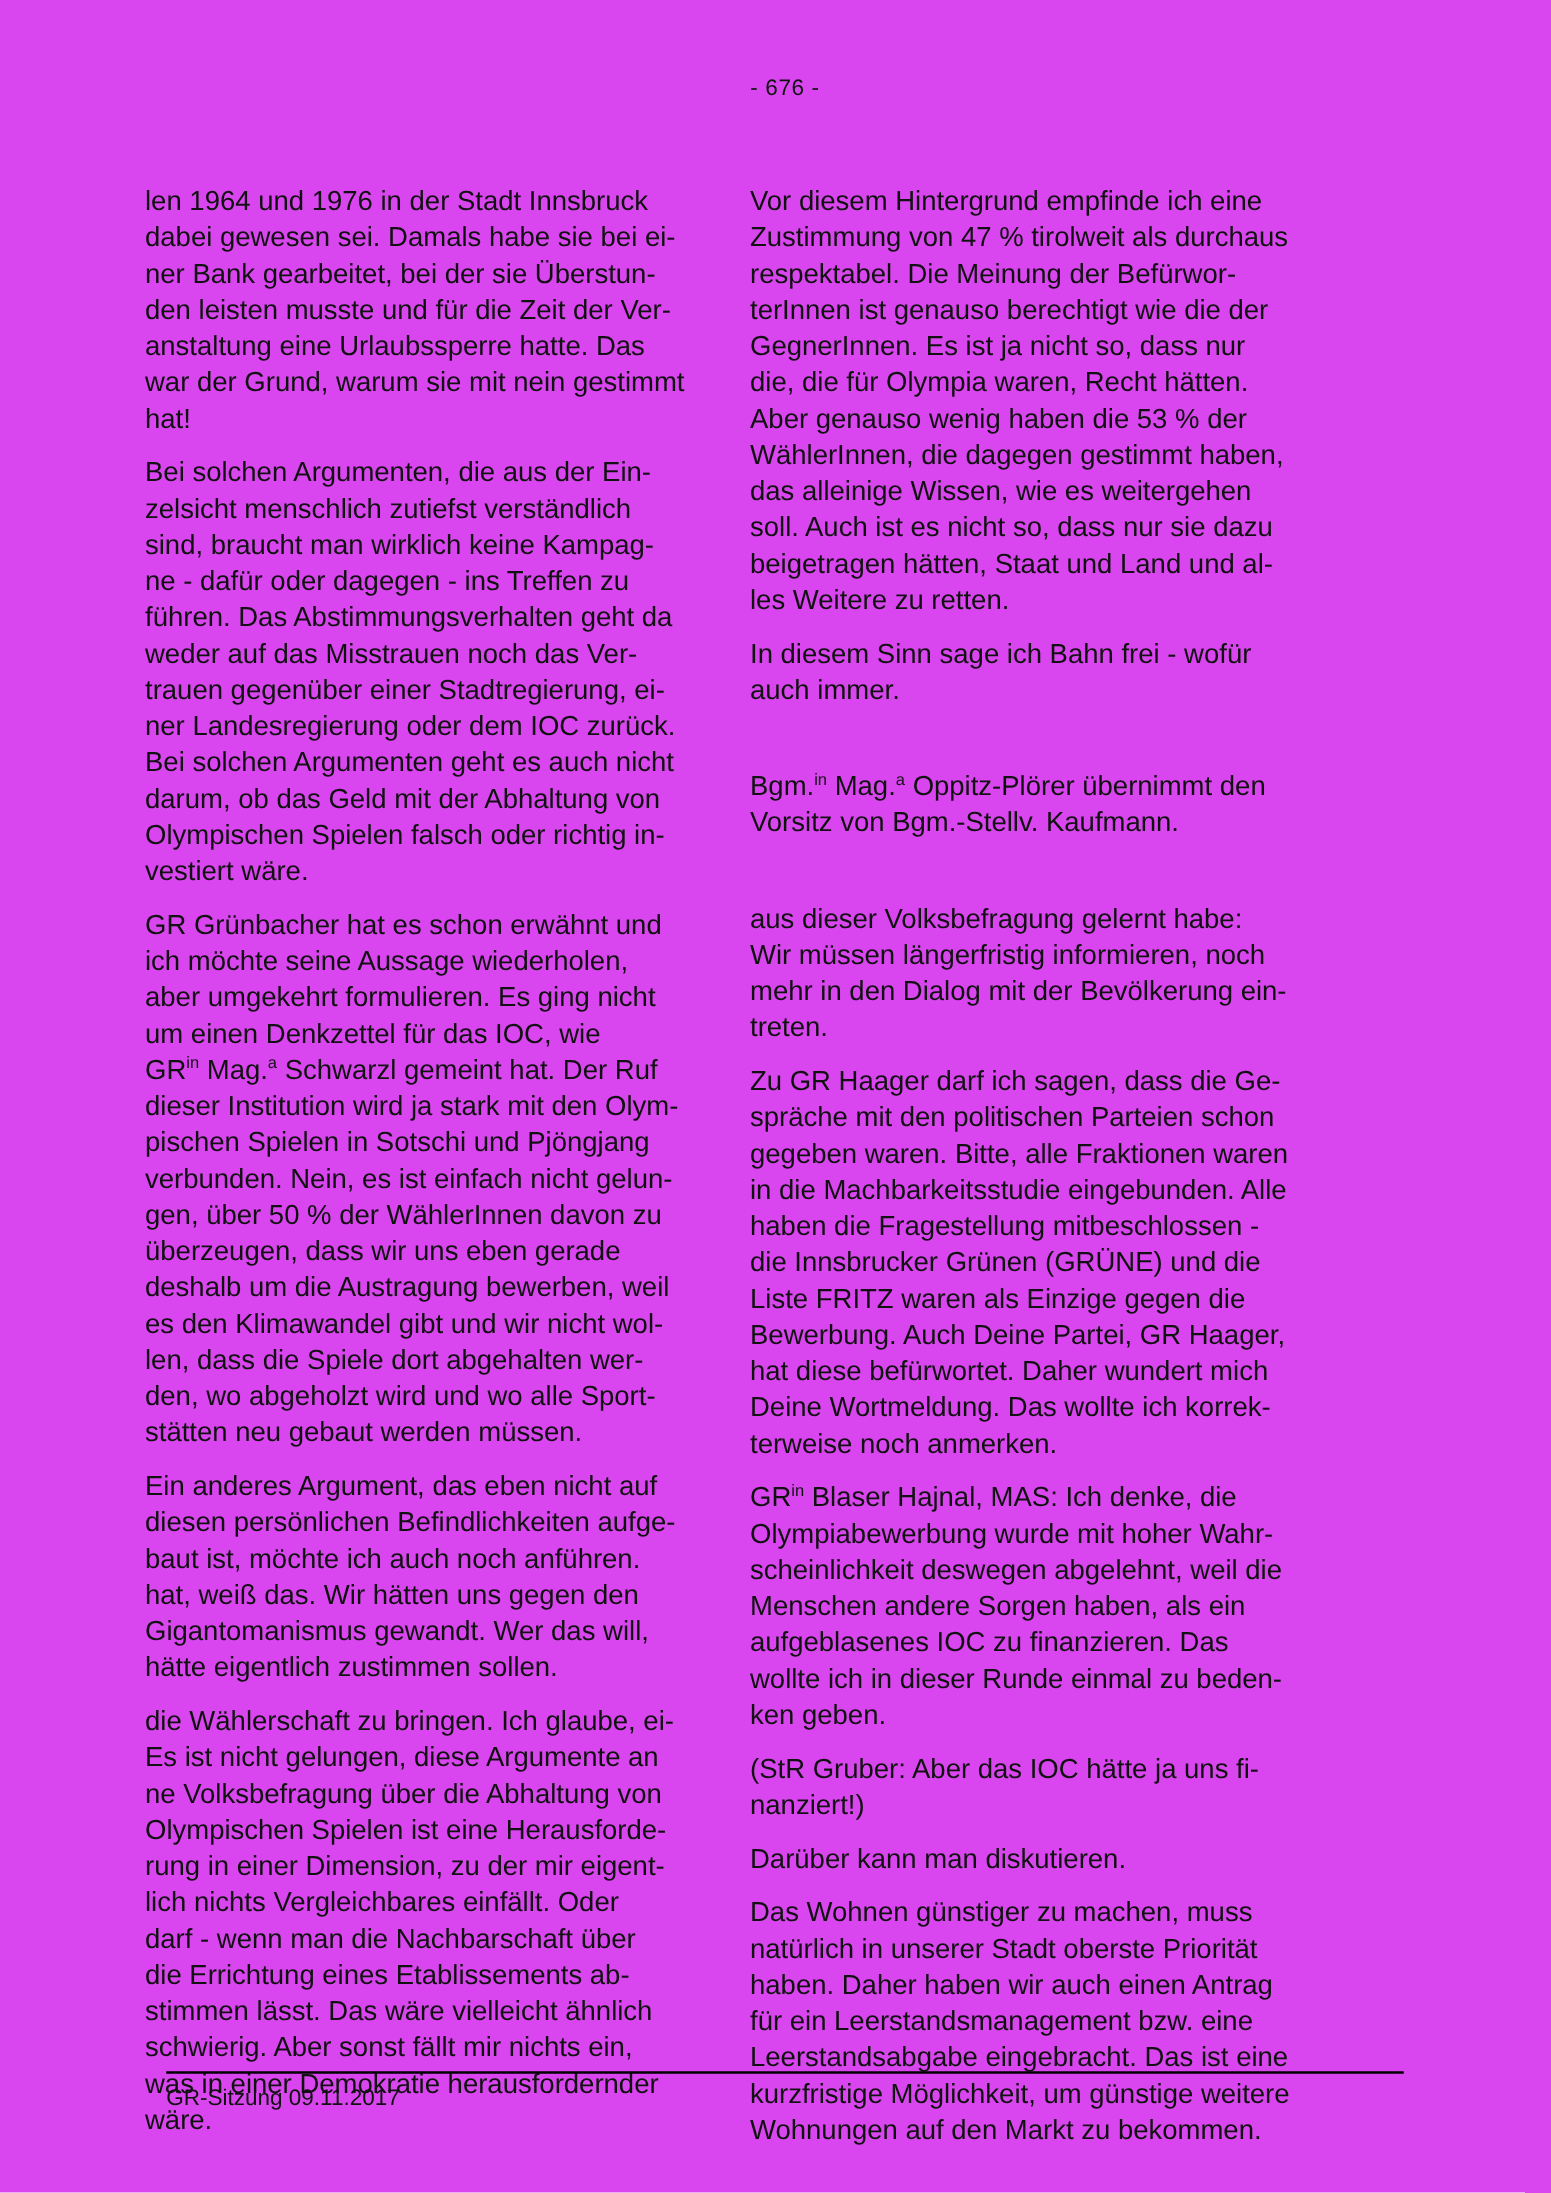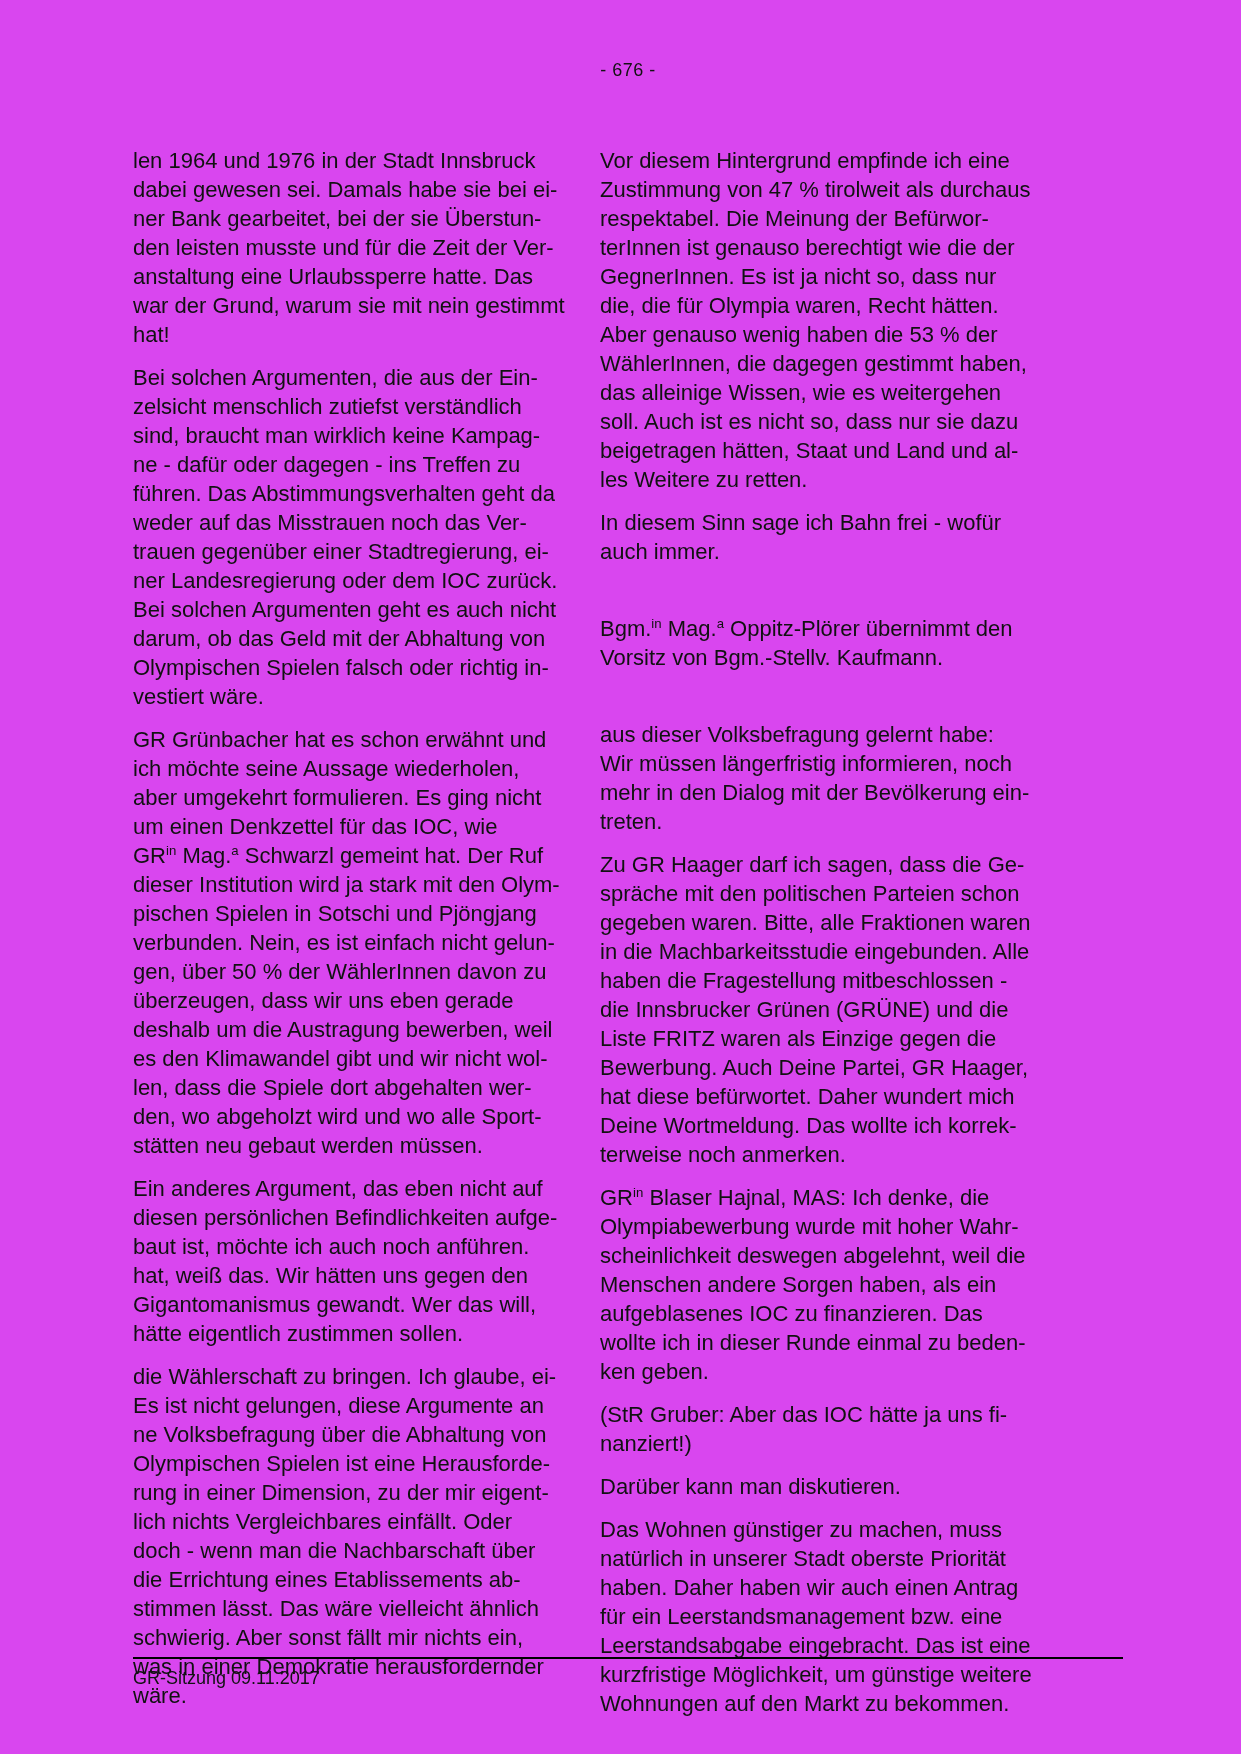"len 1964 und 1976 in" .column-left { left: 133px -> 116px }
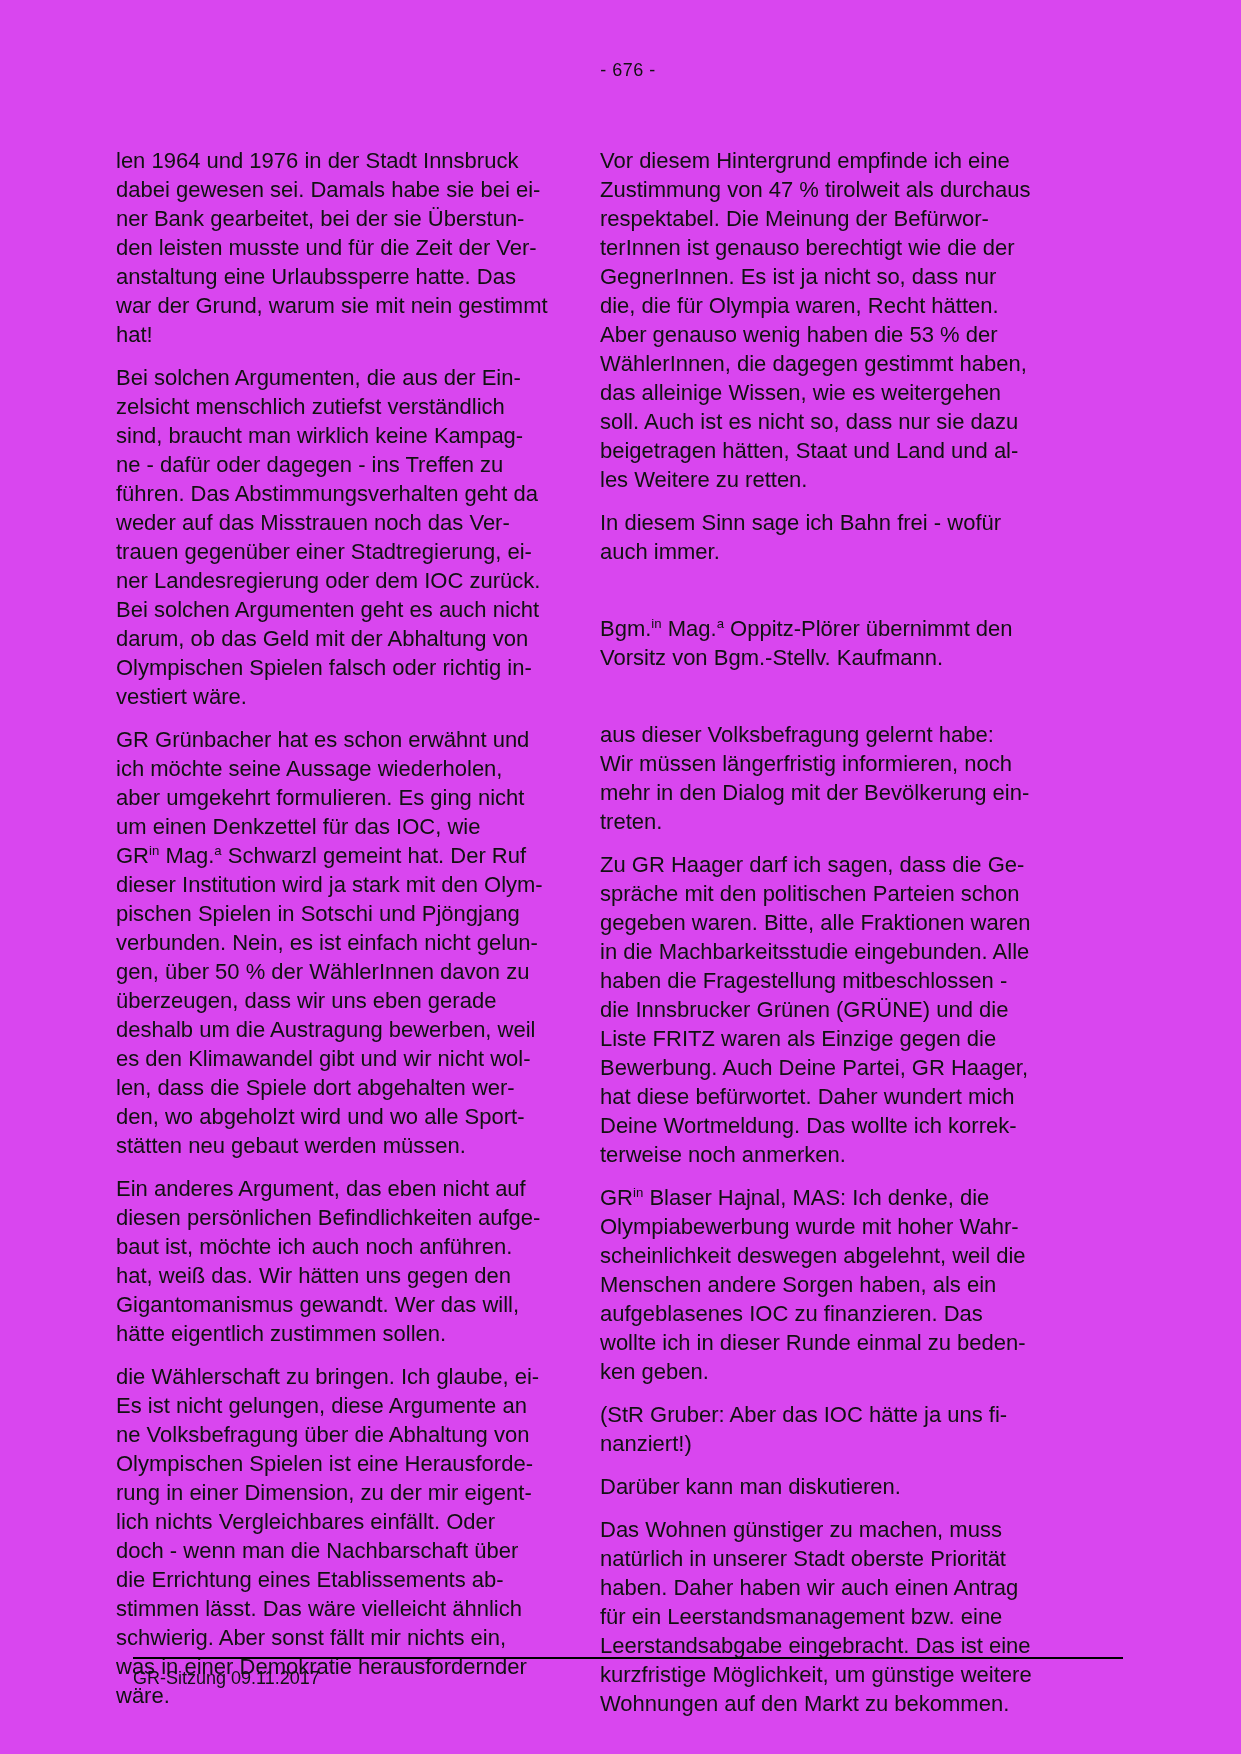"doch - wenn man die" div.line { text: doch -> darf }
